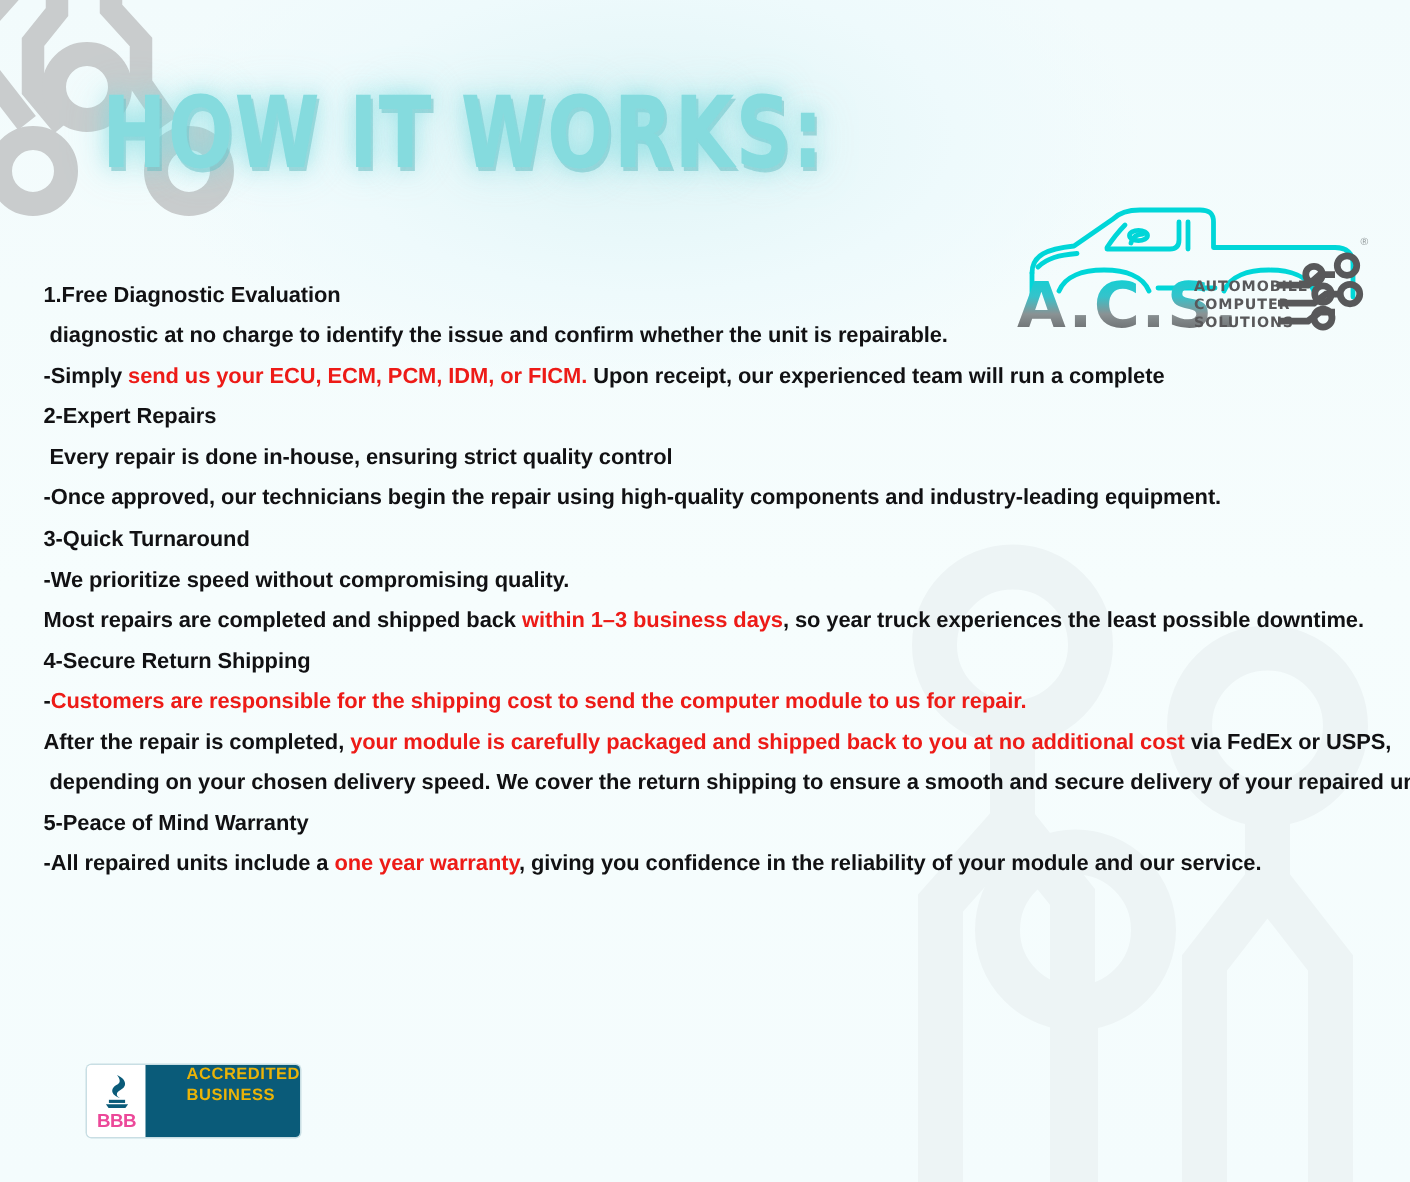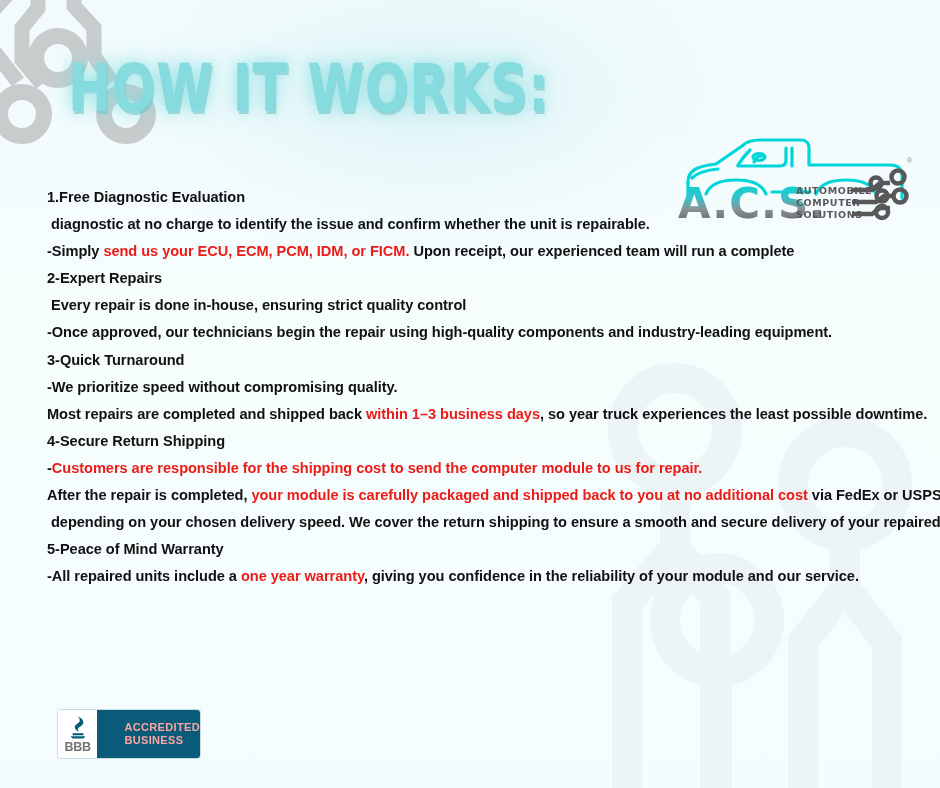"1.Free Diagnostic Evaluation" .content { left: 47px -> 29px }
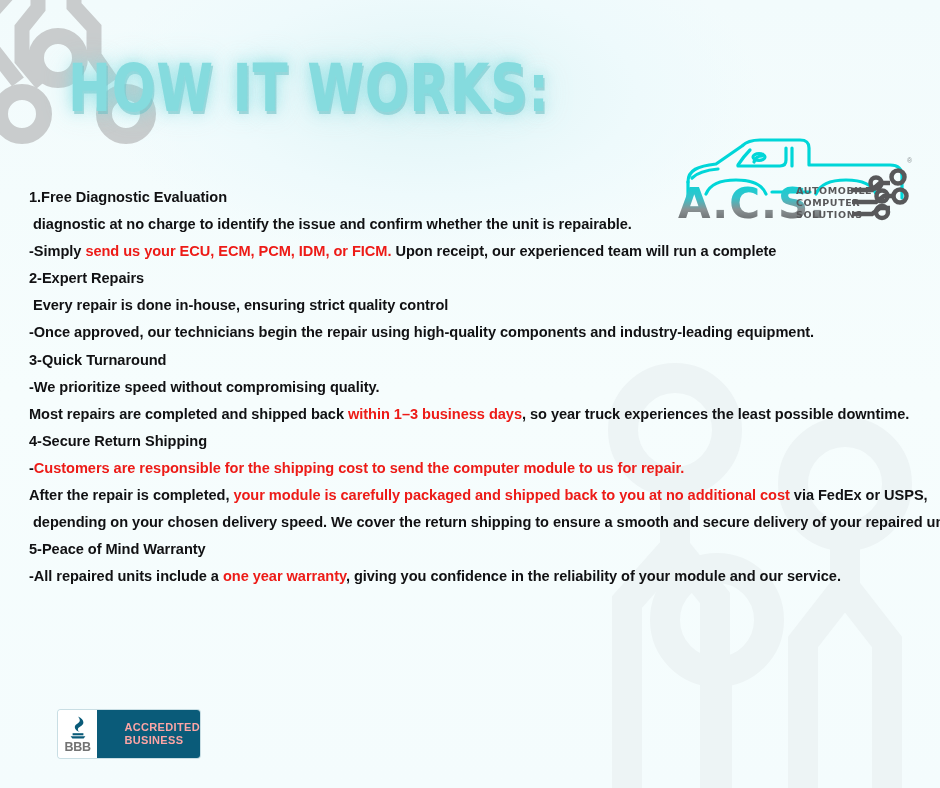"ACCREDITED" .bbb-right { color: #fca5a5 -> #eab308; justify-content: center -> flex-start }
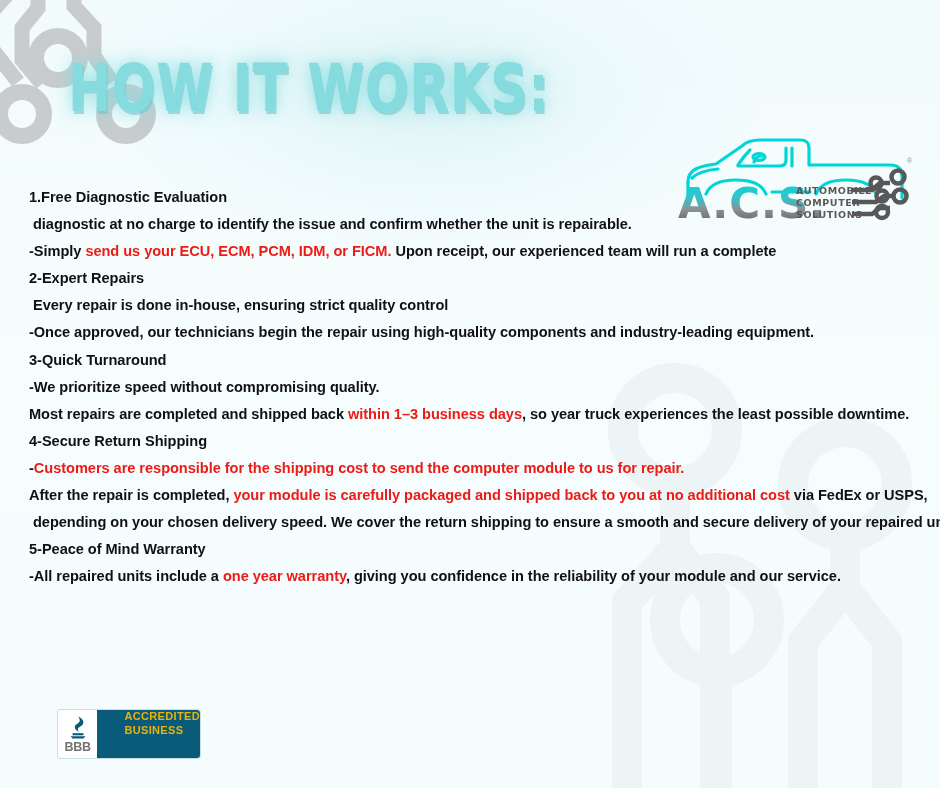"BBB" .bbb-word { color: #737373 -> #ec4899 }
